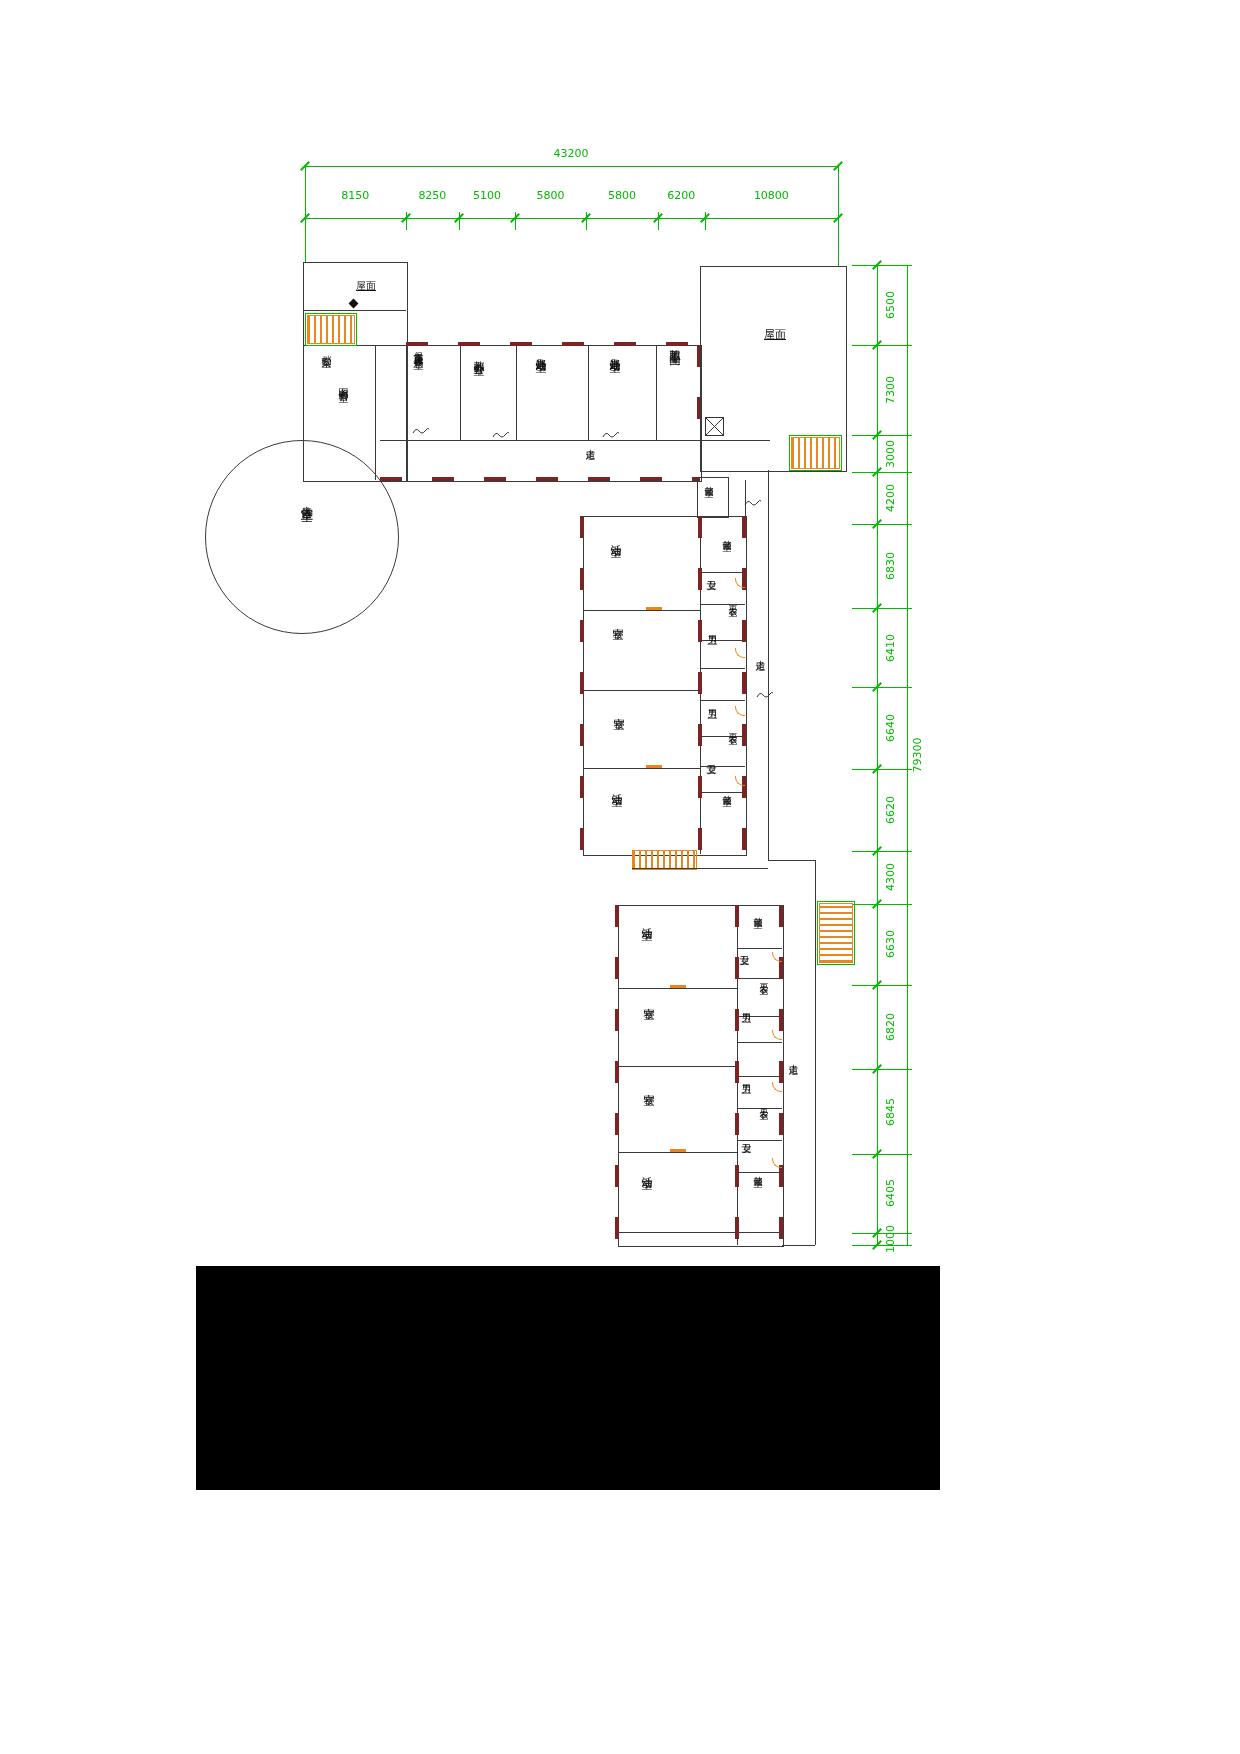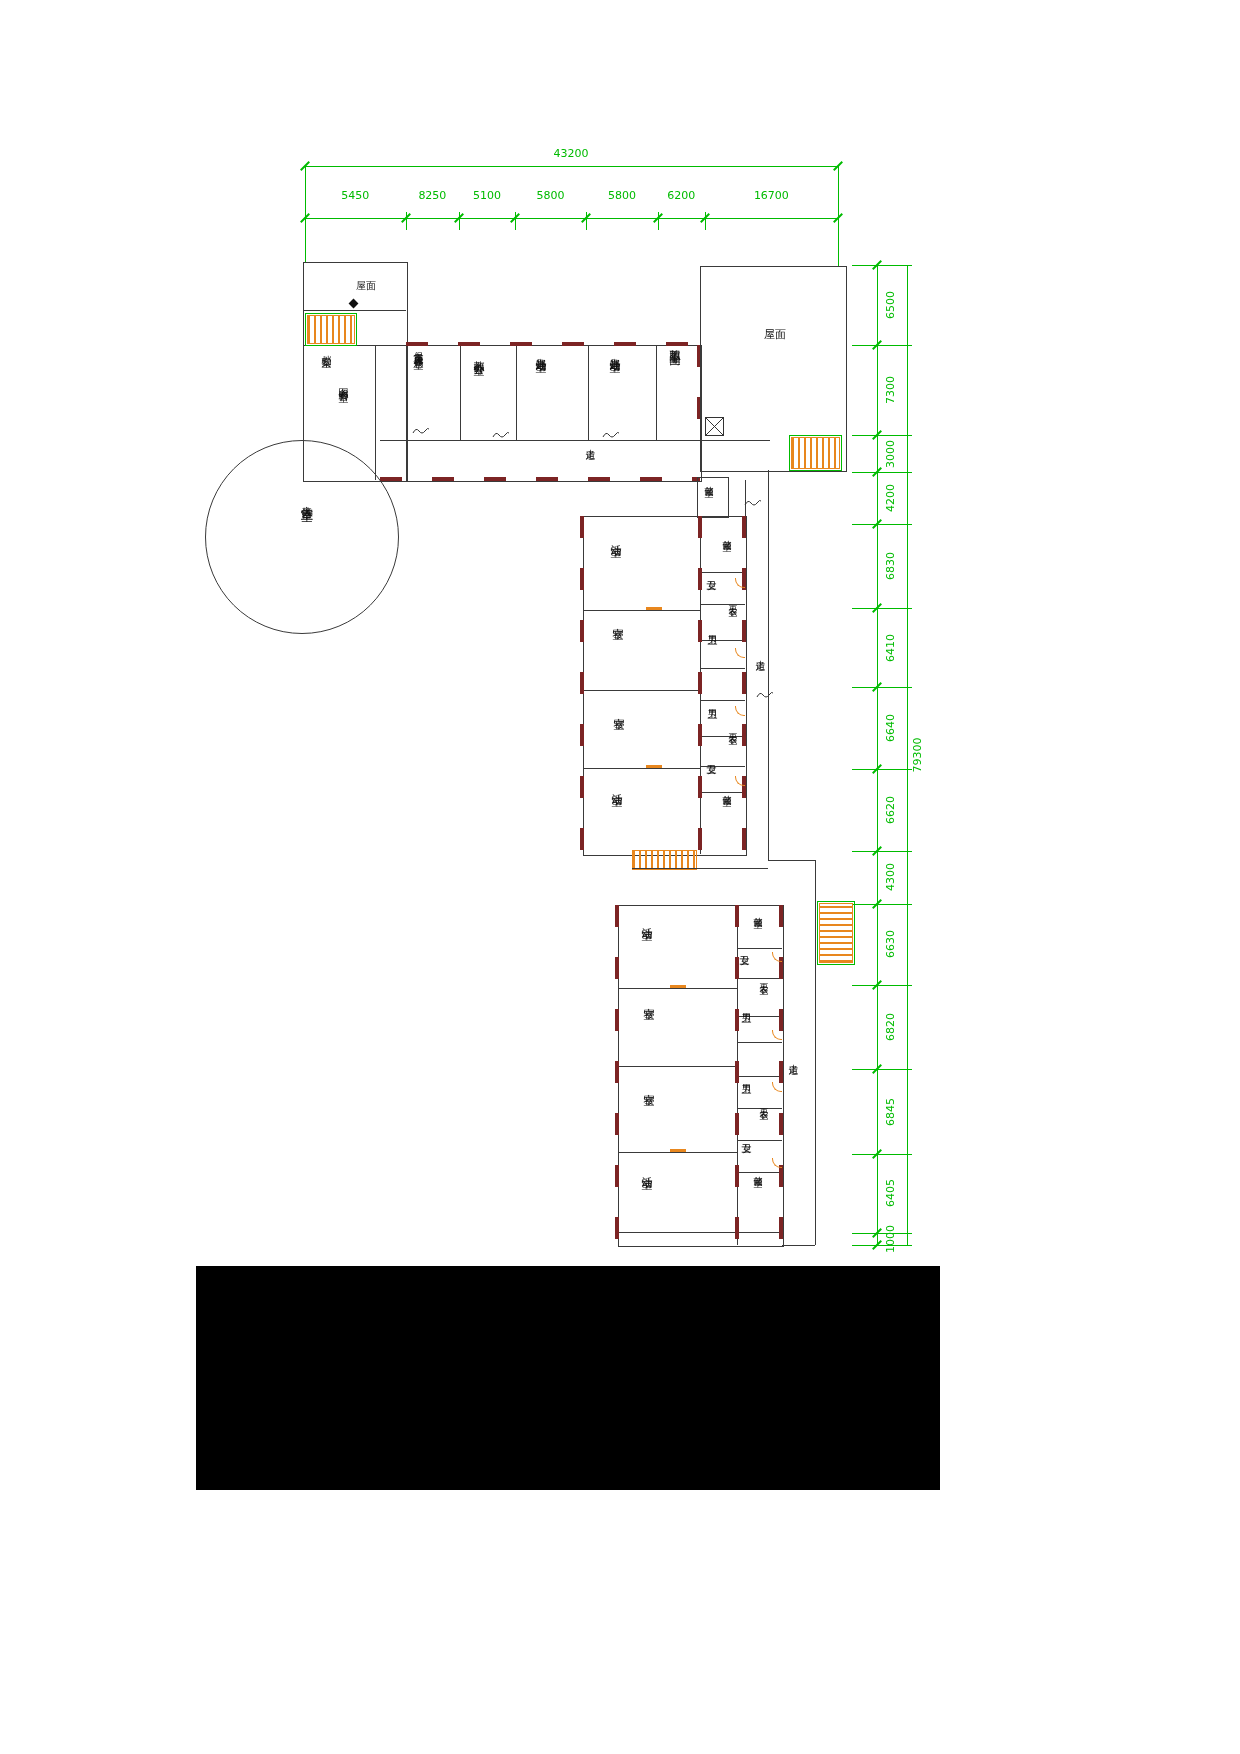"5450" div.gtext { text: 5450 -> 8150 }
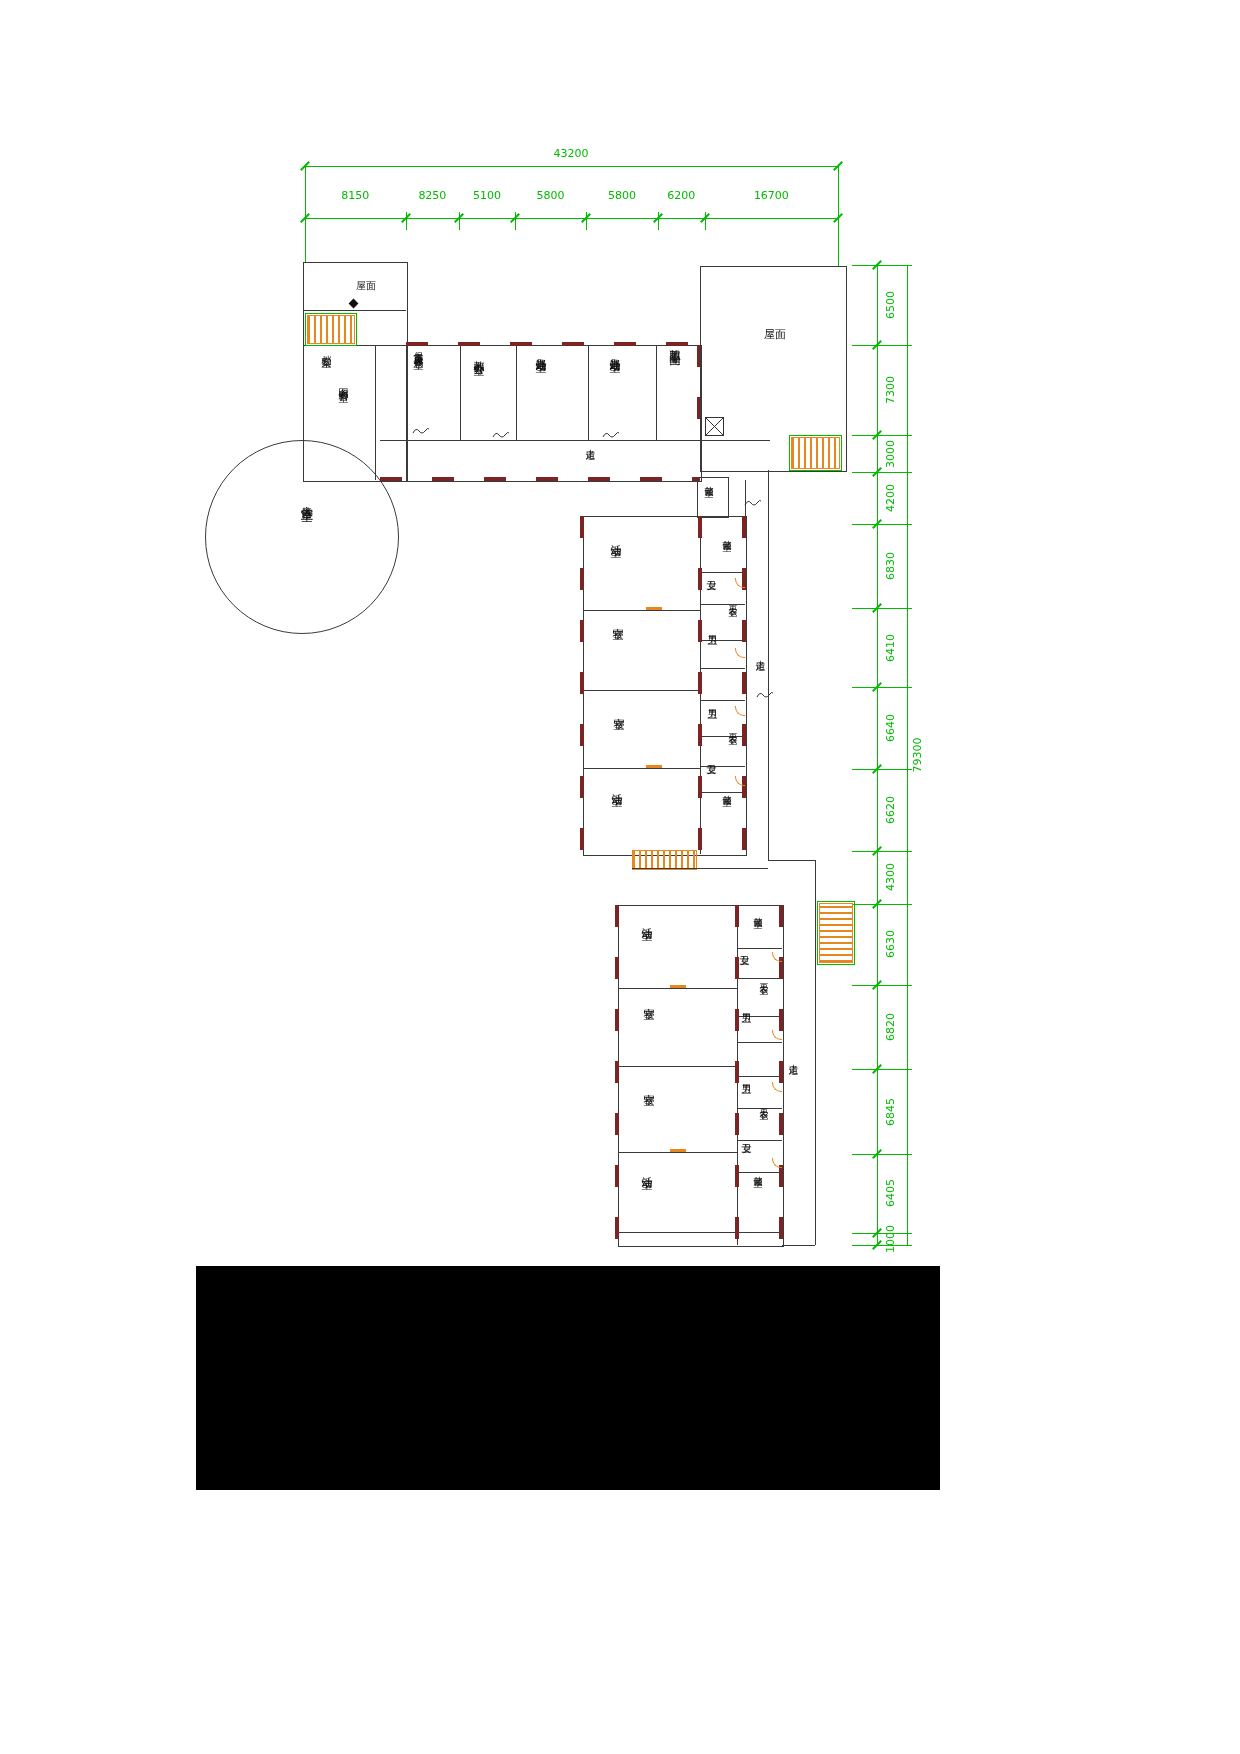"16700" div.gtext { text: 16700 -> 10800 }
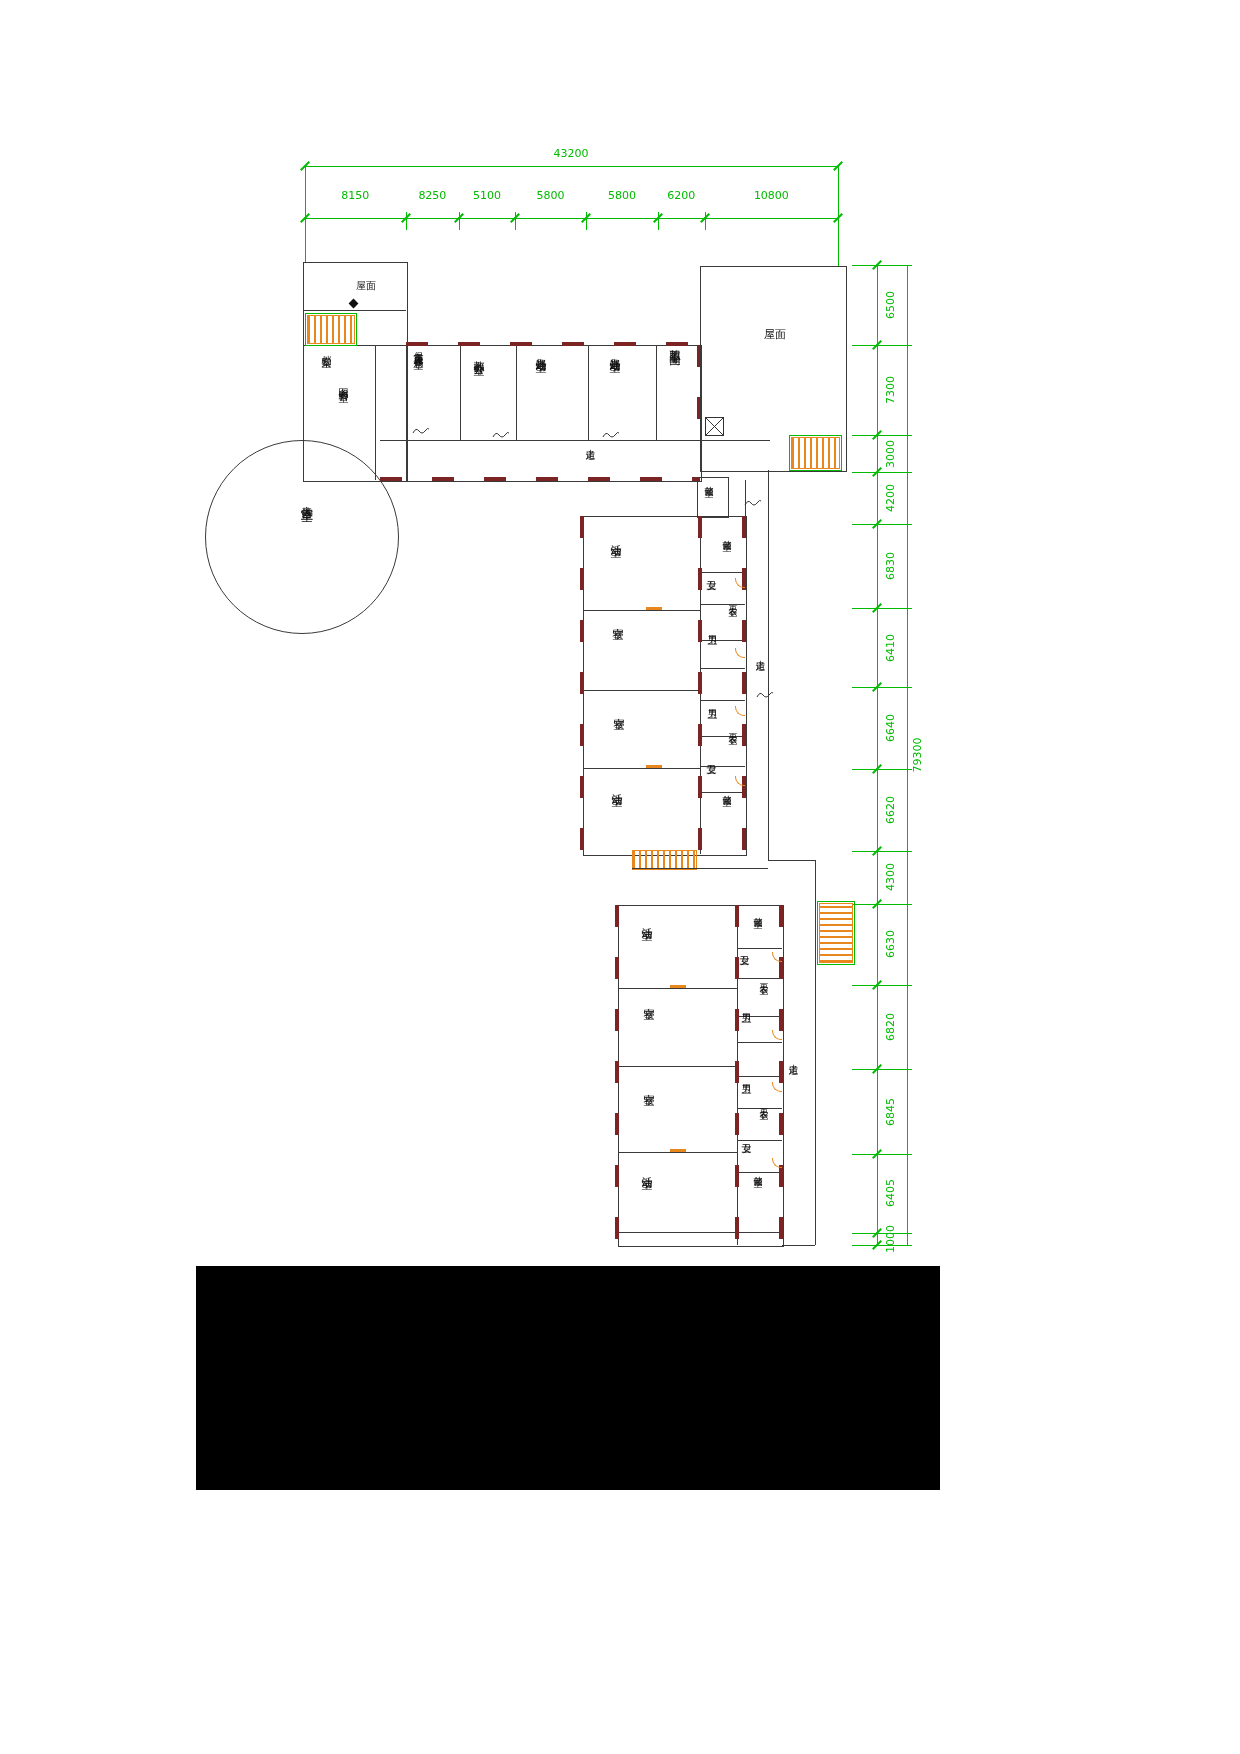"屋面" .rlh { text-decoration: none -> underline }
